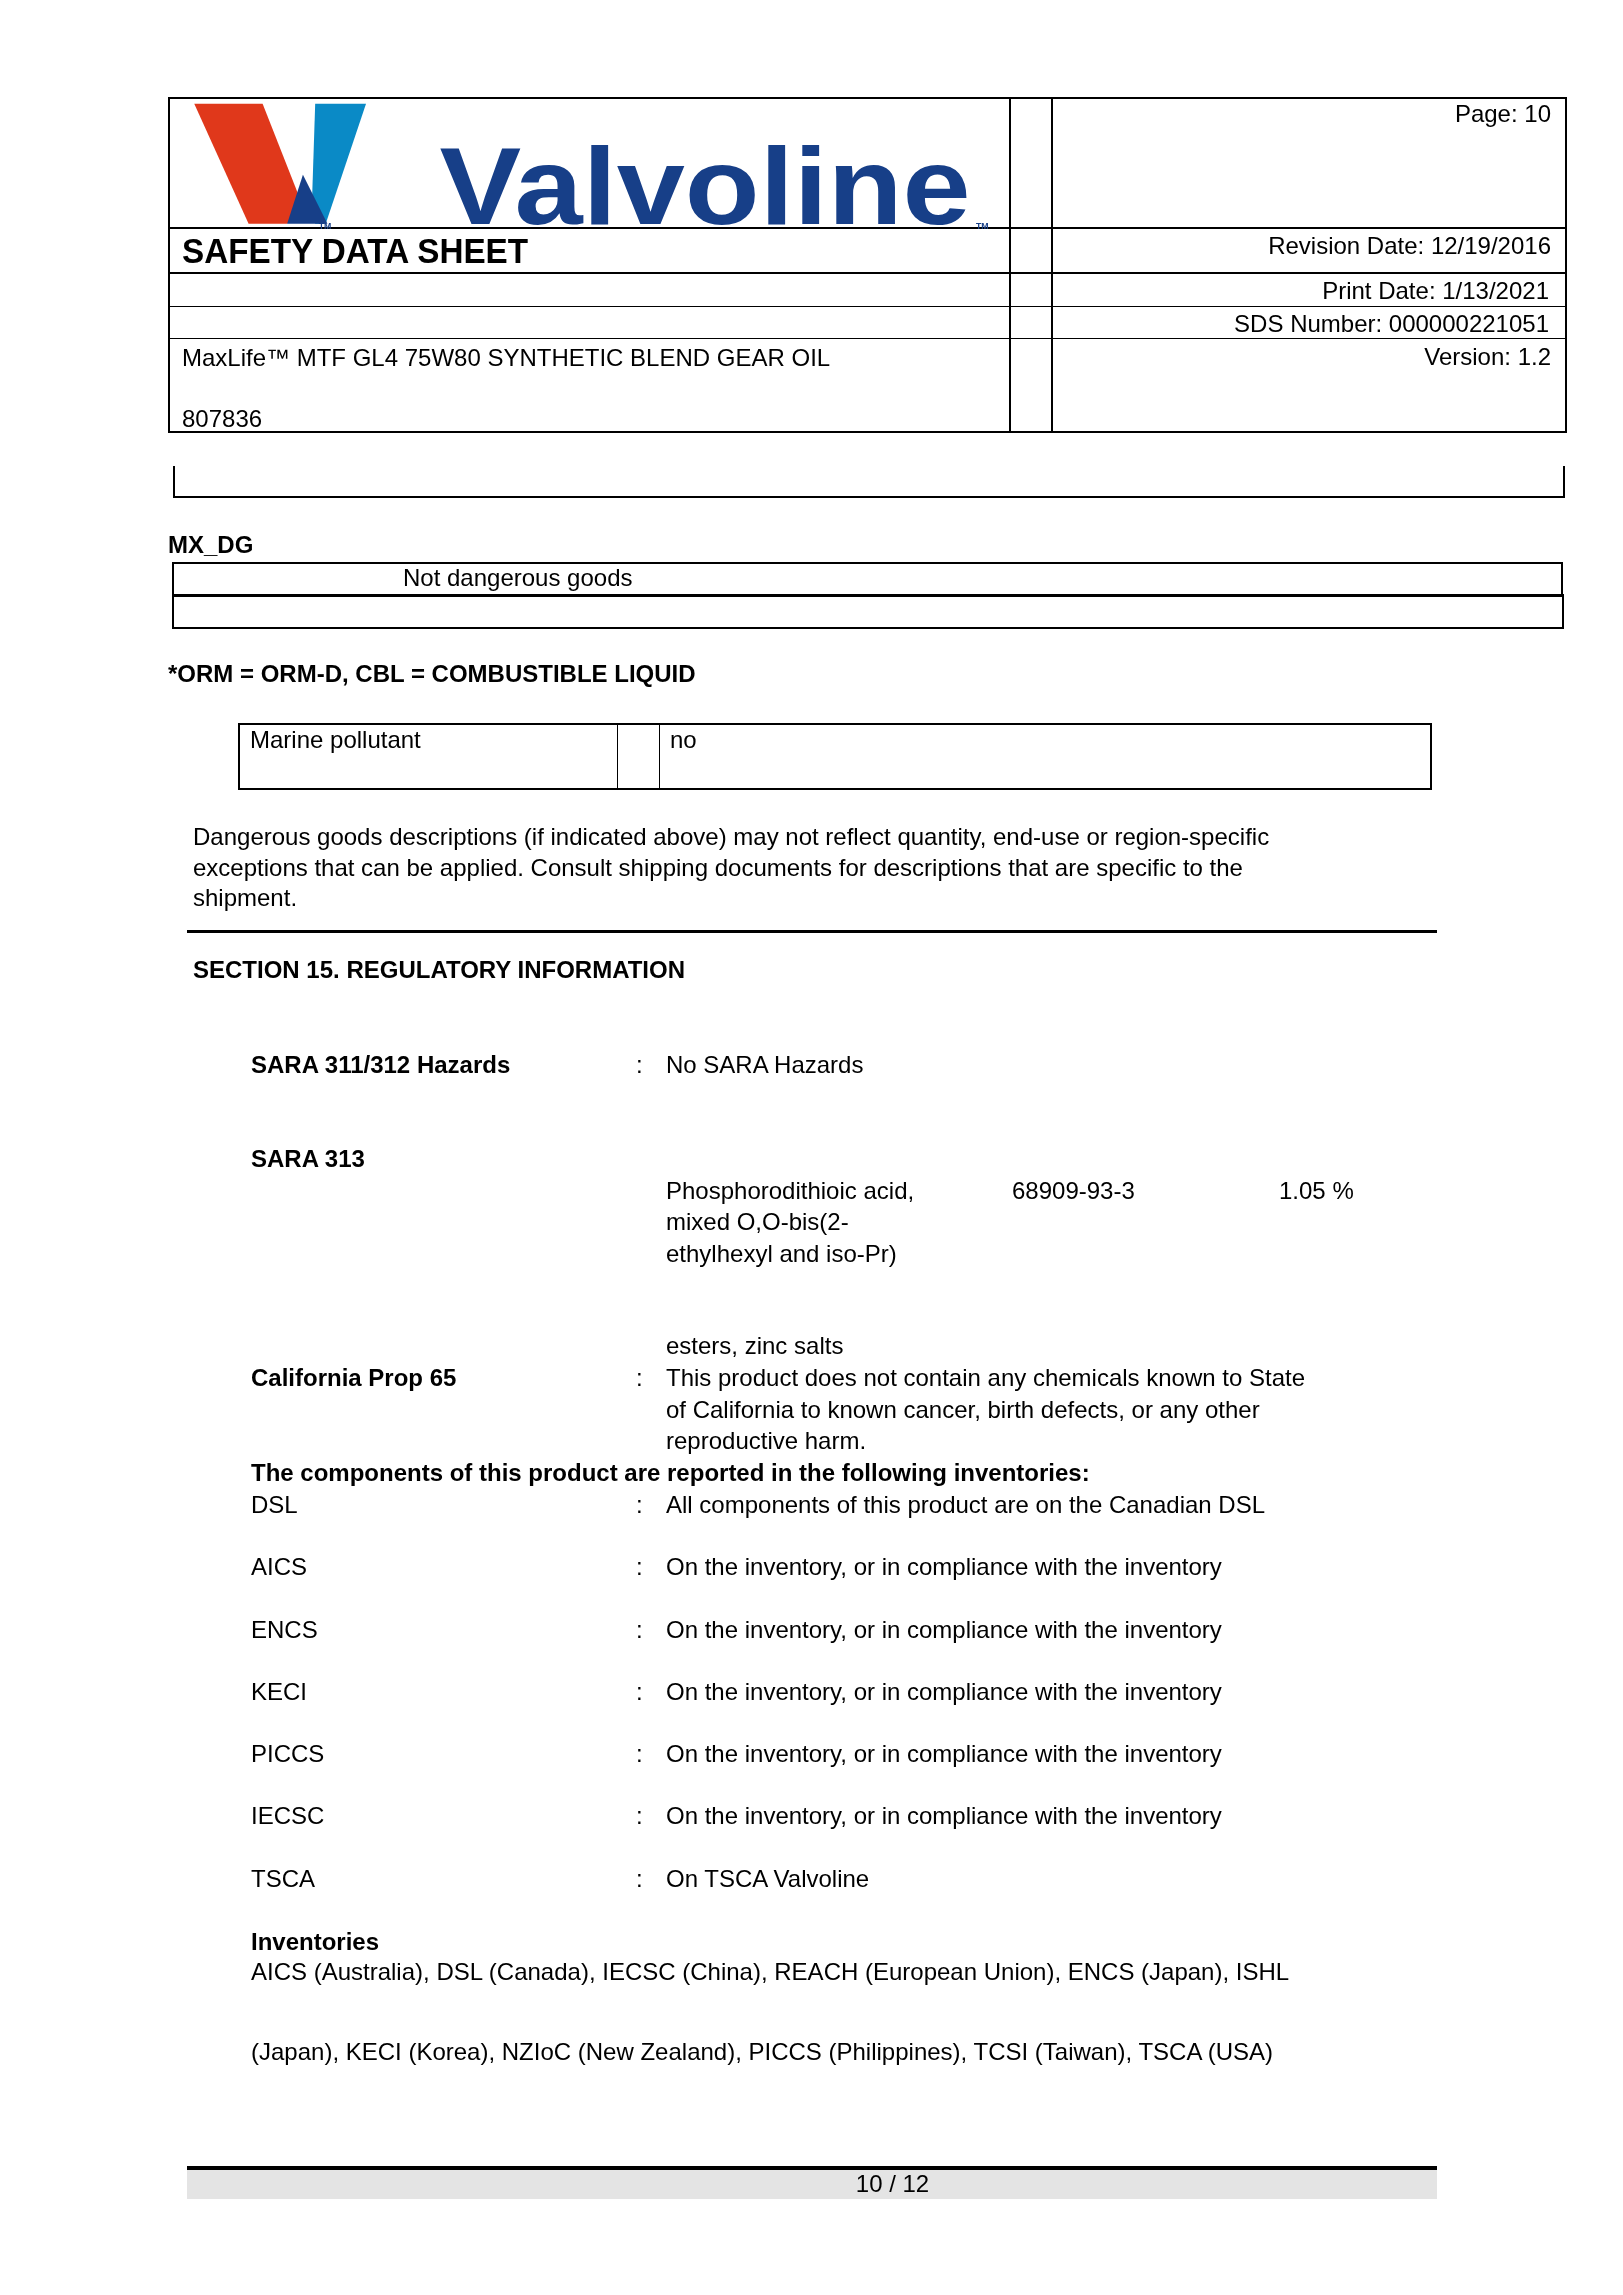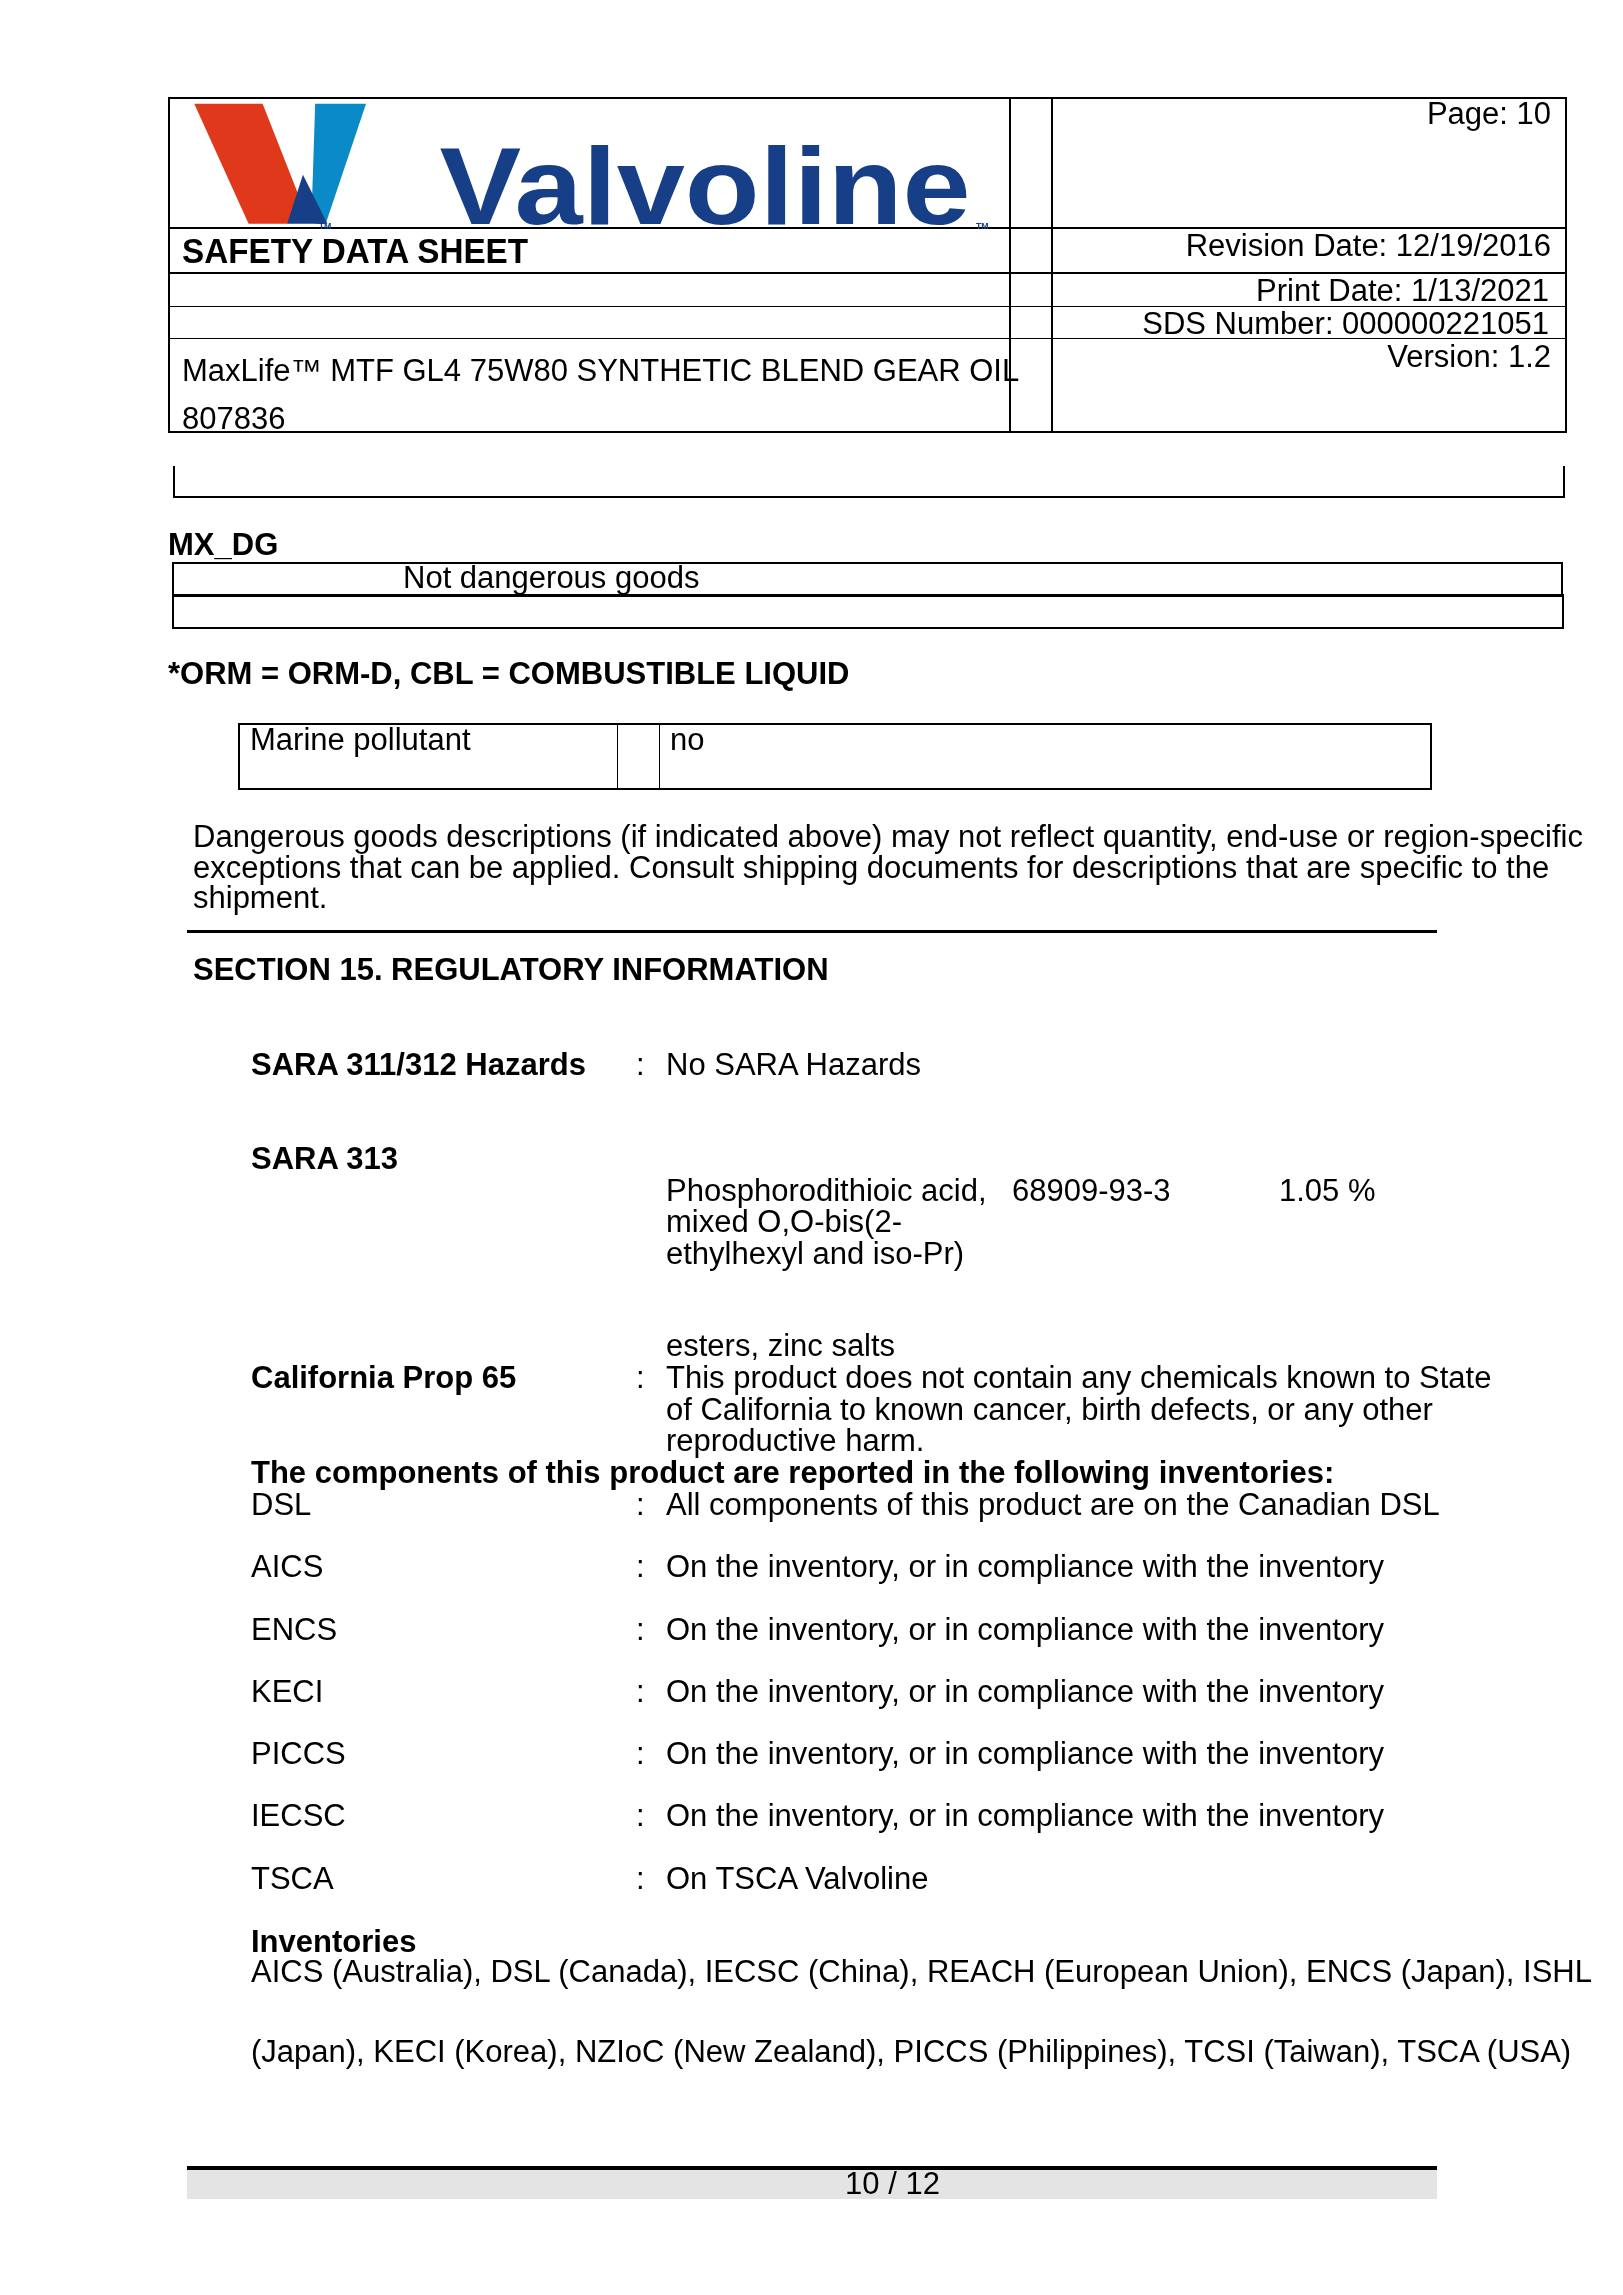"Page: 10" .txt { font-size: 31px -> 24px }
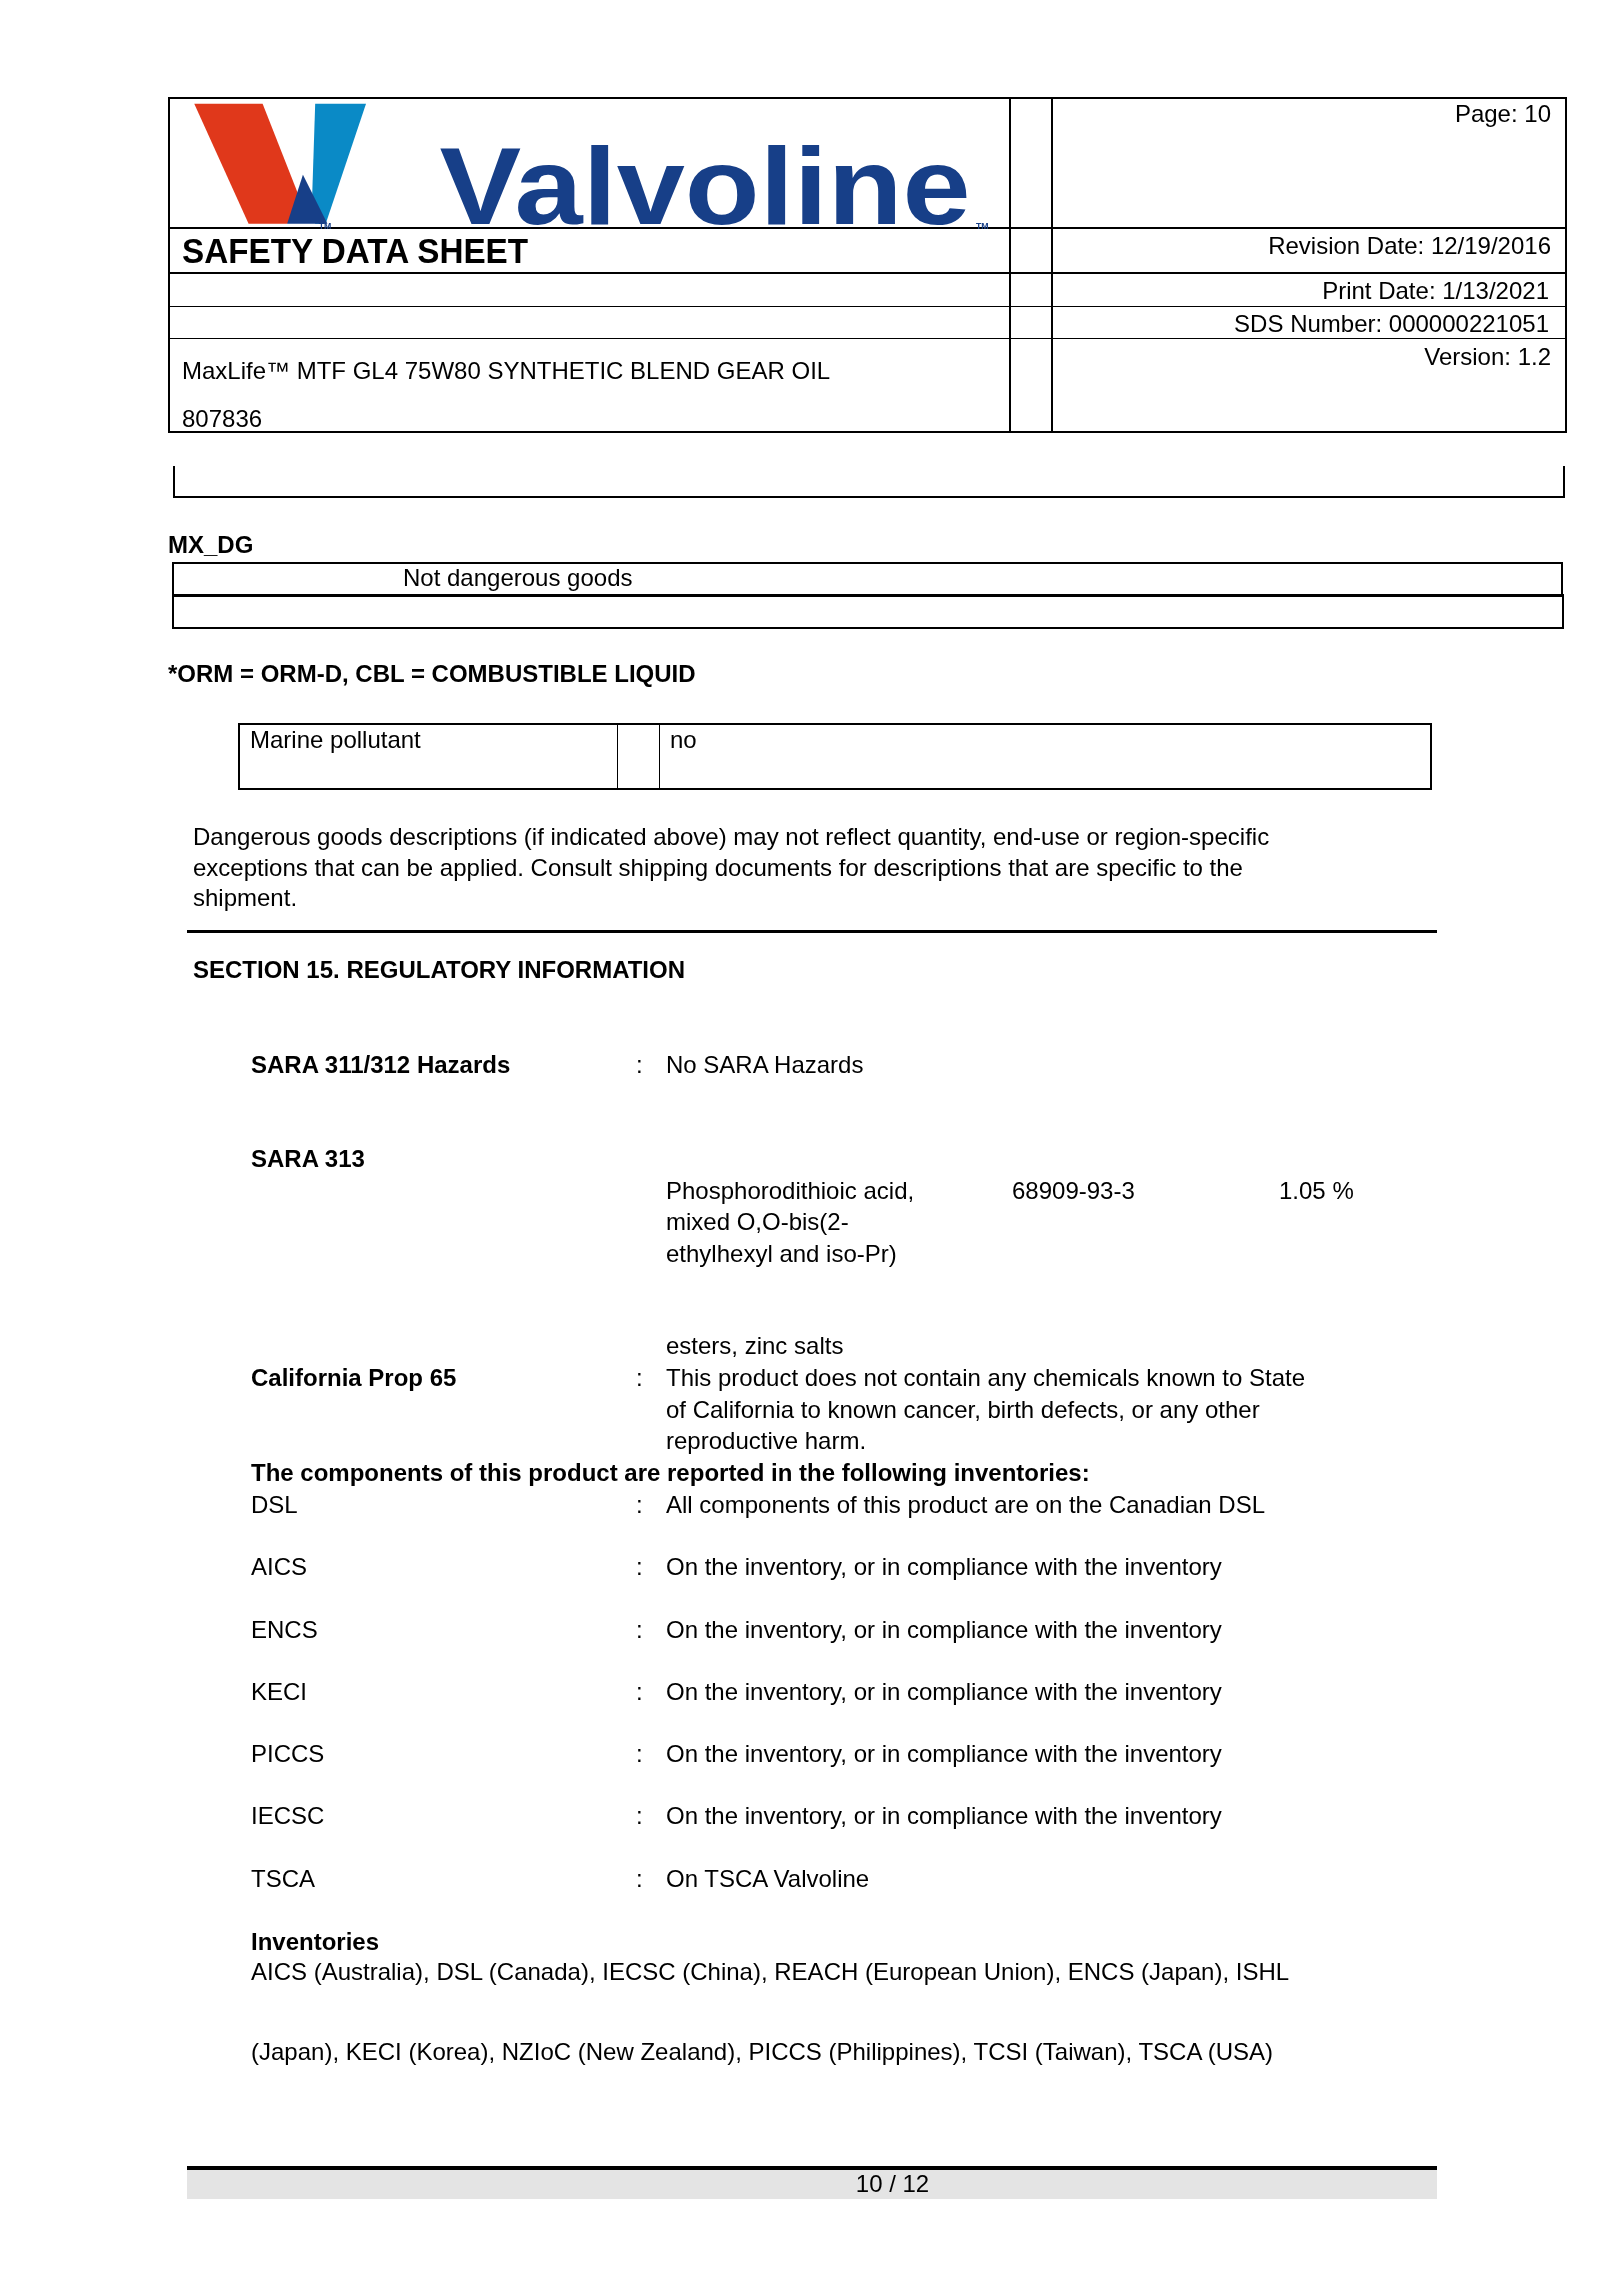"MaxLife™ MTF GL4 75W80 SYNTHETIC" div.abs { top: 355px -> 342px }
